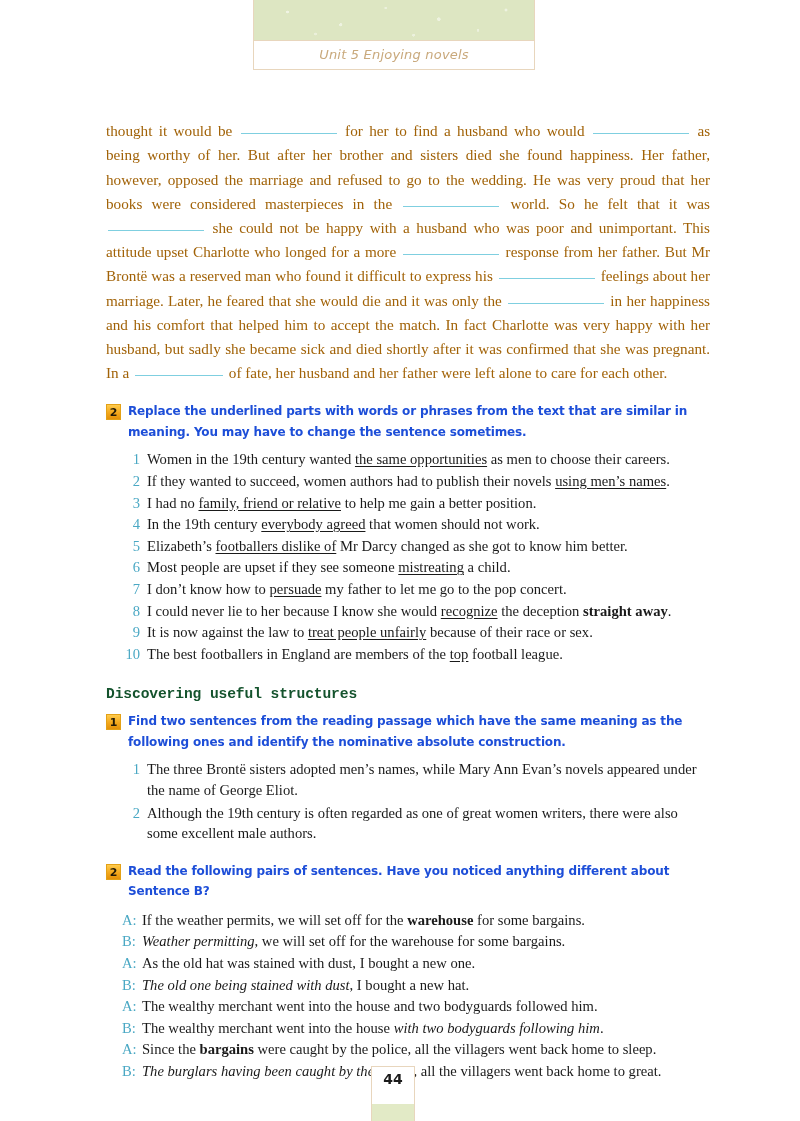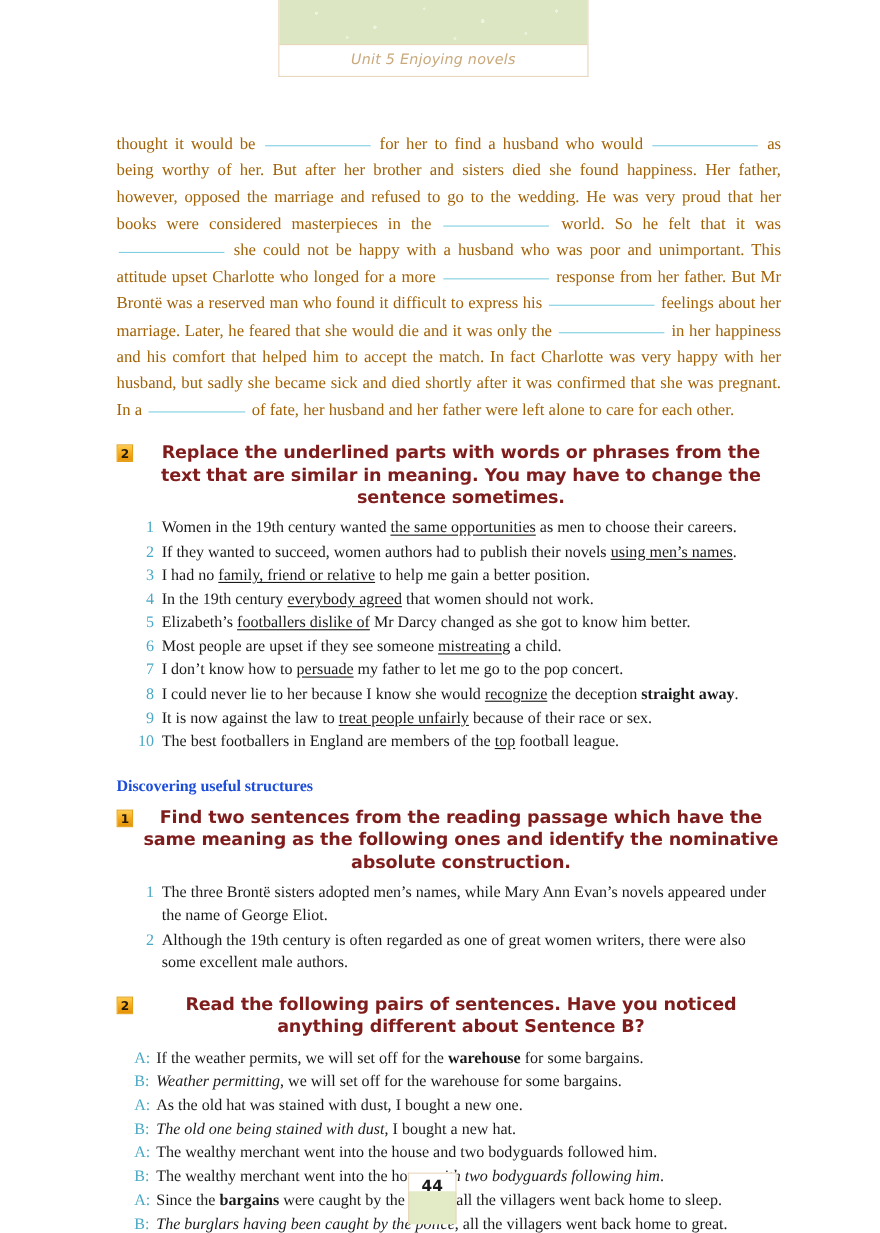"Replace the underlined parts with" .ex-title { color: #7f1d1d -> #1d4ed8; font-size: 16px -> 12px; text-align: center -> none }
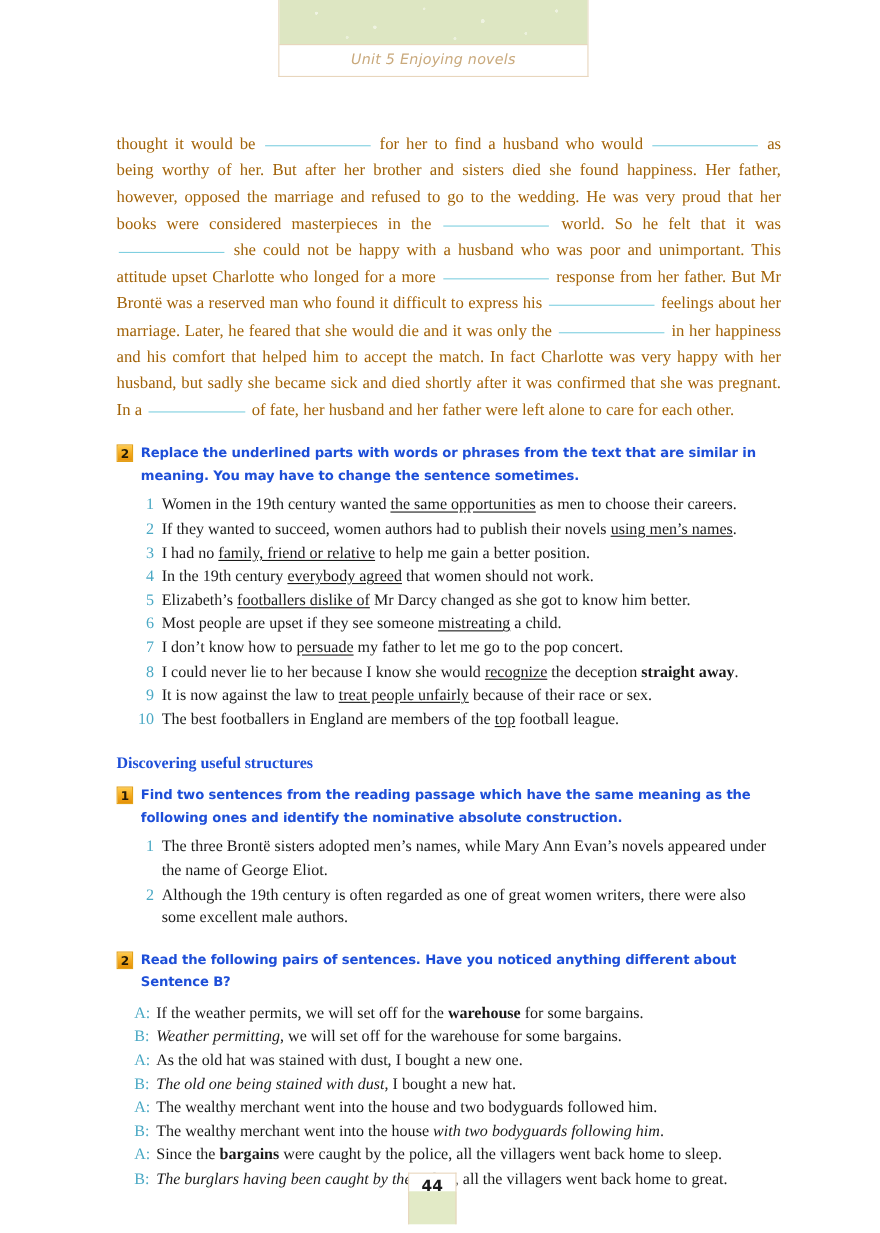"Discovering useful structures" .section-heading { color: #1d4ed8 -> #14532d; font-family: Liberation Serif, serif -> Liberation Mono, monospace }
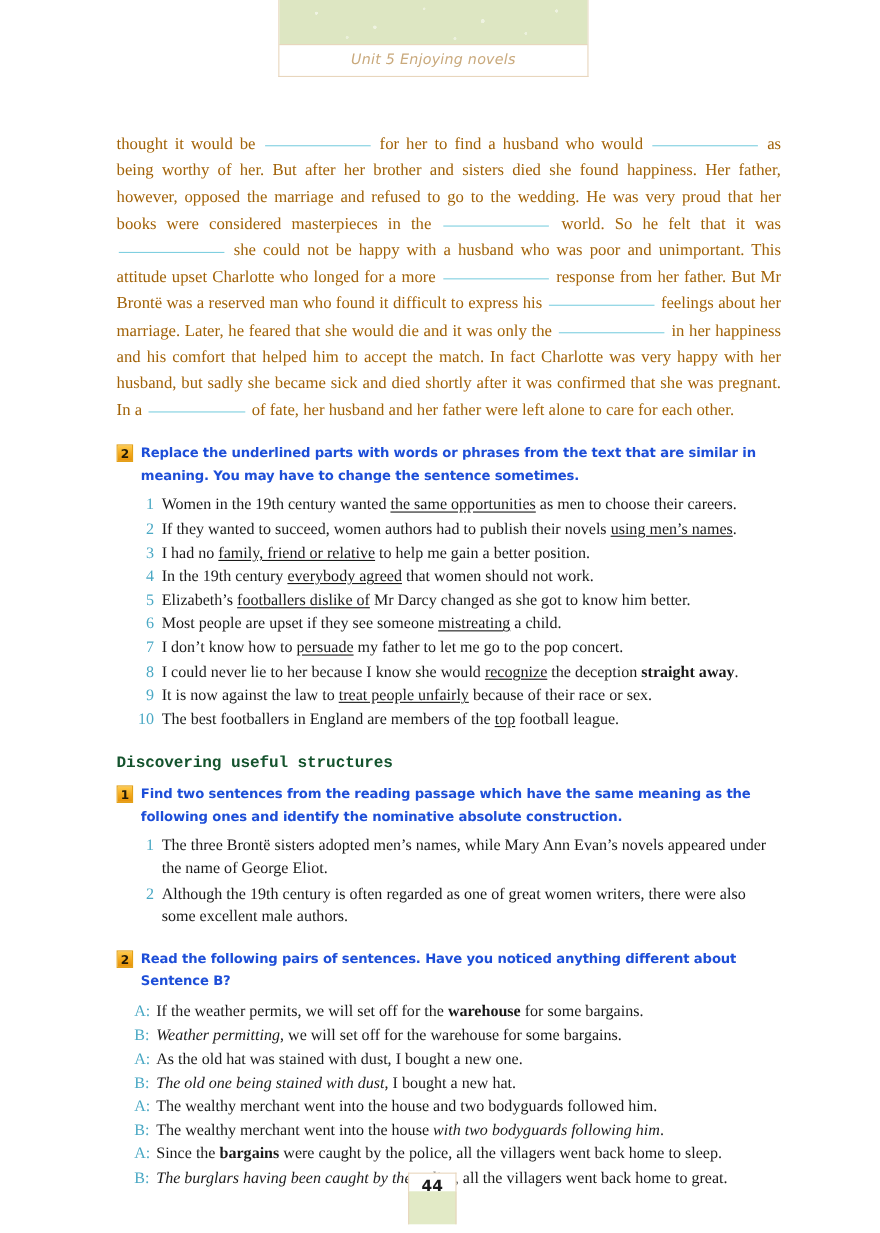"44" .folio { height: 17px -> 38px }
